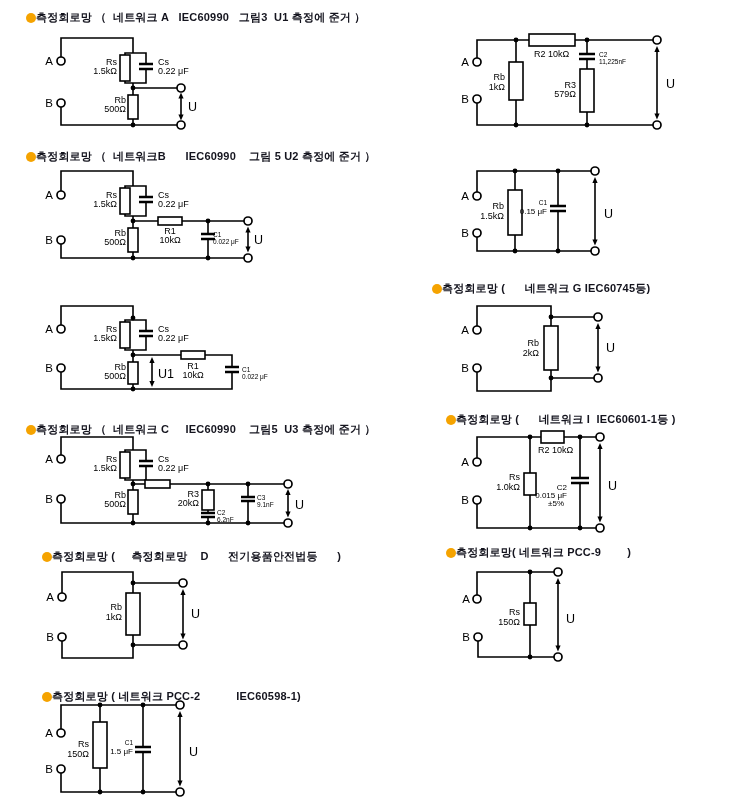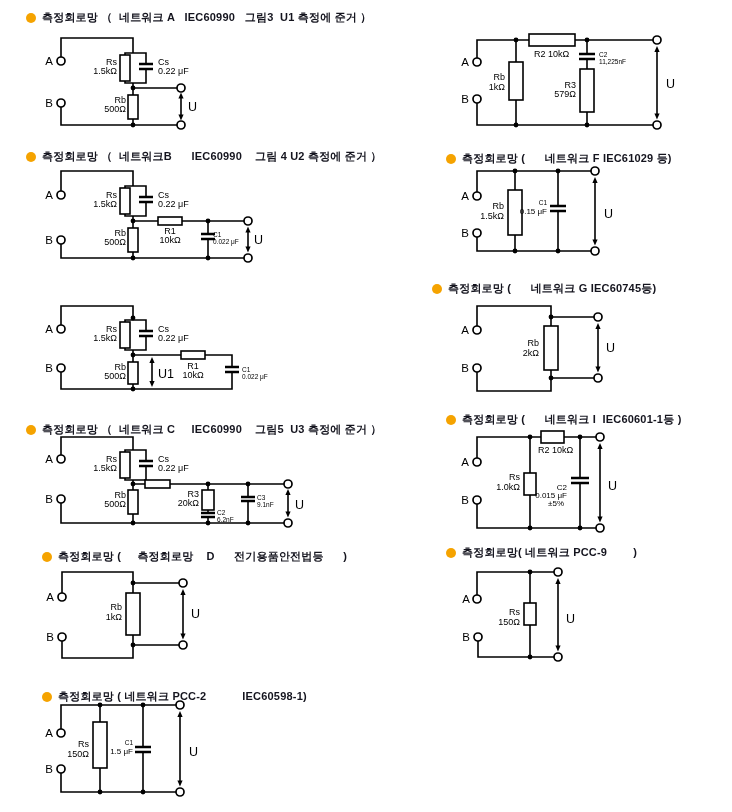"측정회로망 （ 네트워크 A IEC60990" .hdr { gap: 6px -> 0 }
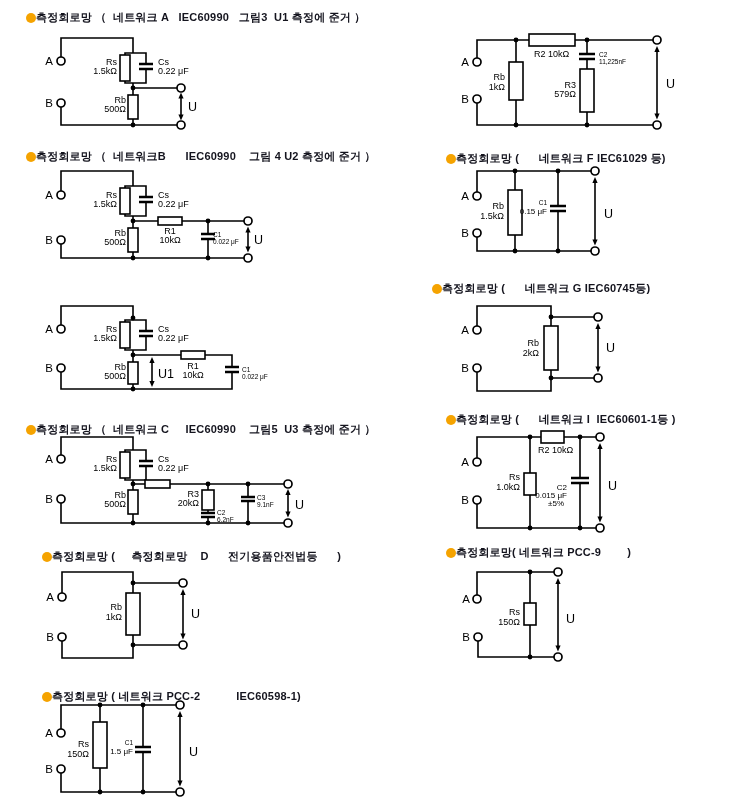"측정회로망 （ 네트워크B IEC60990 그림" span.title { text: 4 -> 5 }
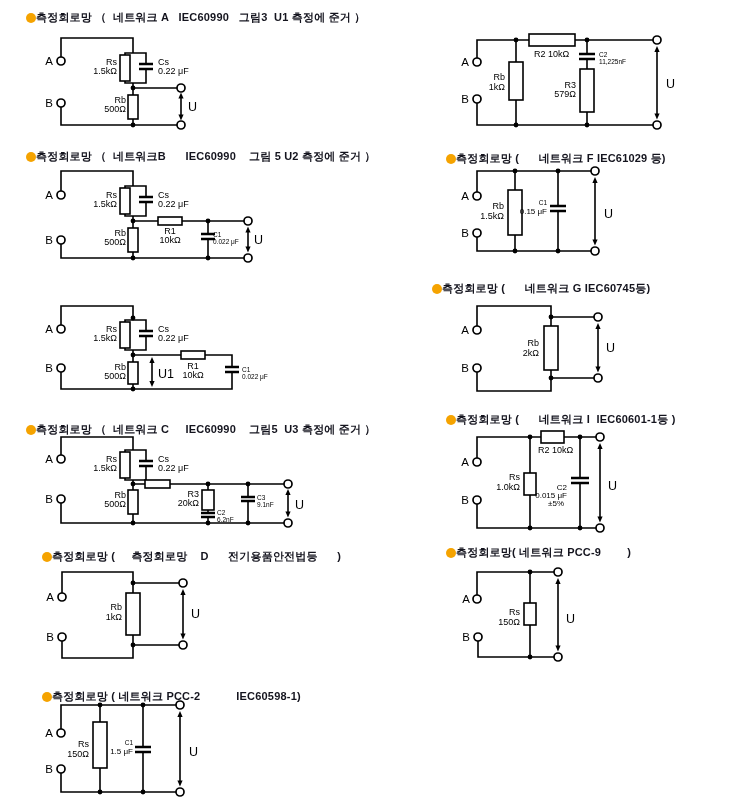"측정회로망 ( 네트워크 F IEC61029" div.hdr { html: <div><span></span><span>측정회로망 ( 네트워크 F IEC61029 등)</span></div> -> none }
